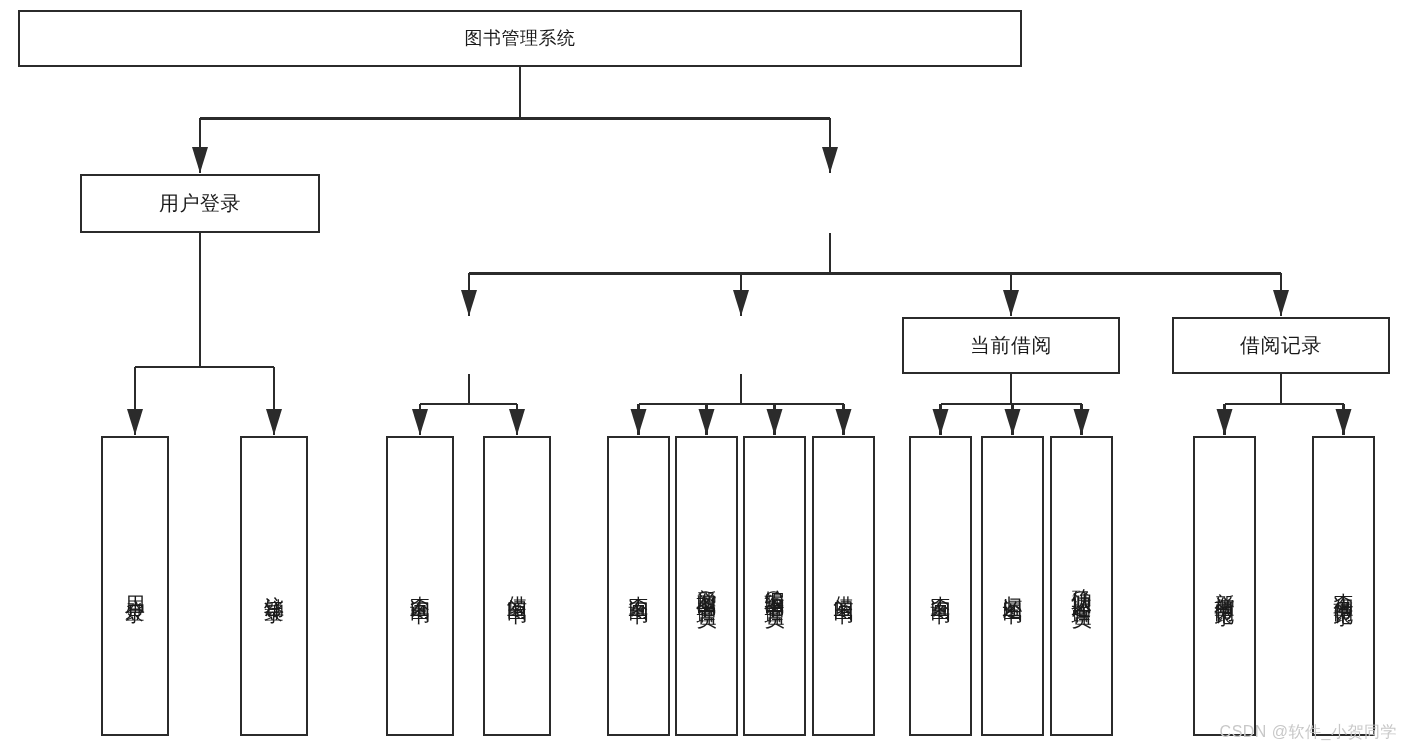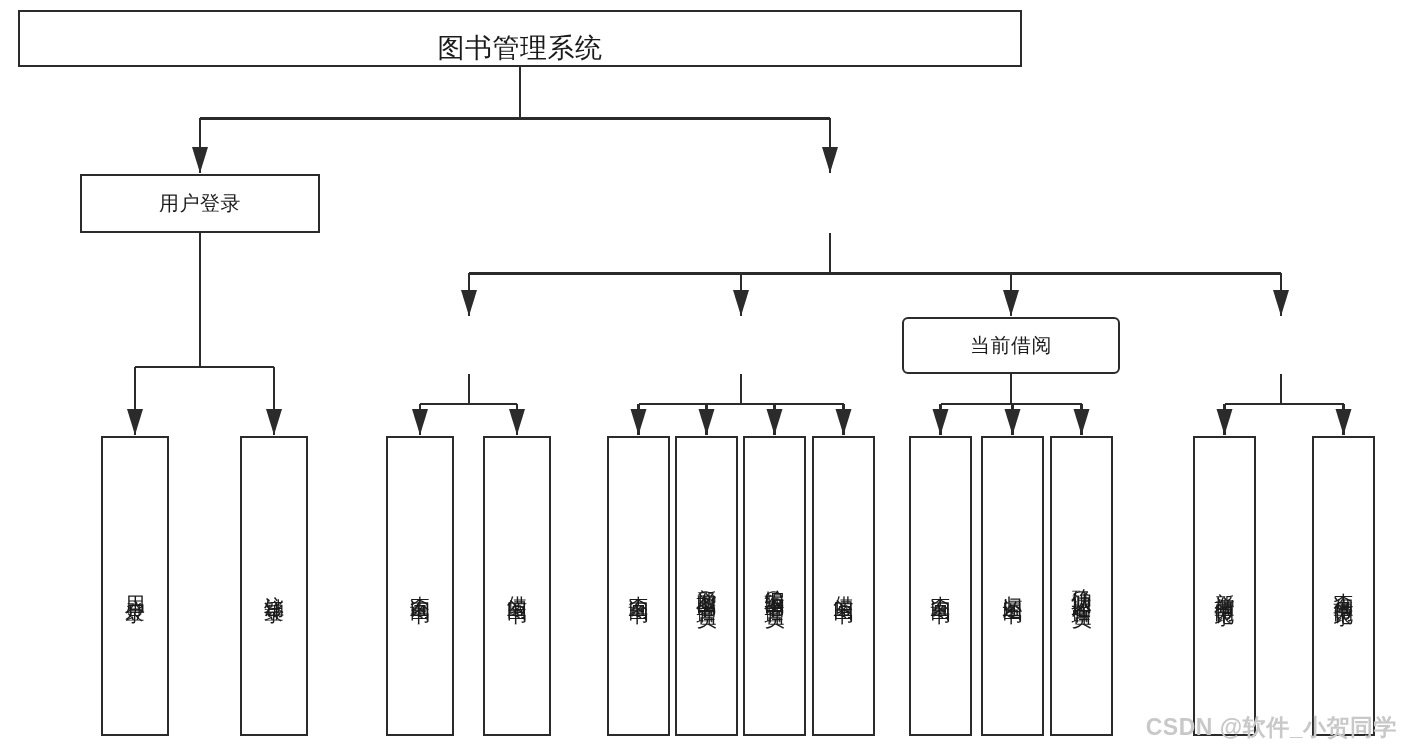"图书管理系统" .node.root { align-items: flex-end -> none; font-size: 27px -> 18px }
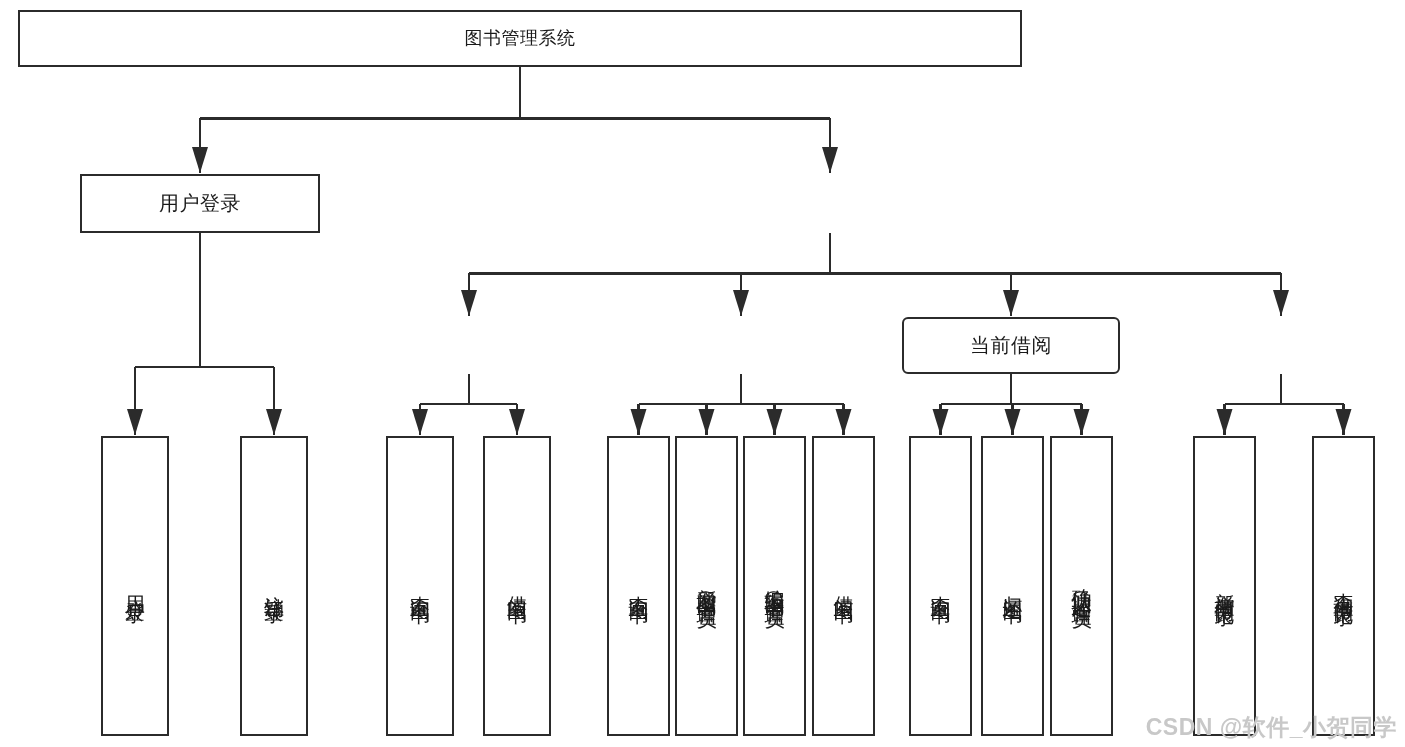"当前借阅" div.node { border-radius: 6px -> none }
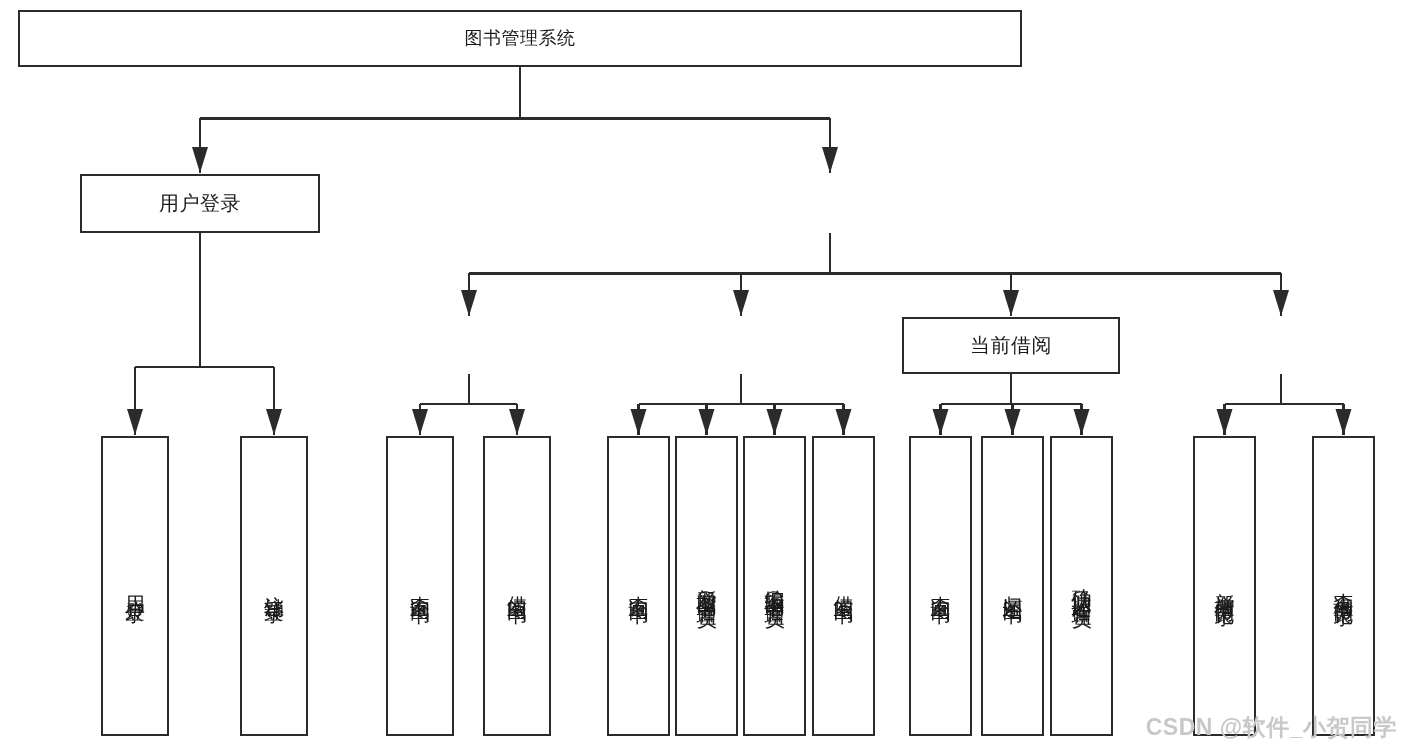"借阅记录" div.node { html: none -> <div> <span>借阅记录</span> </div> }
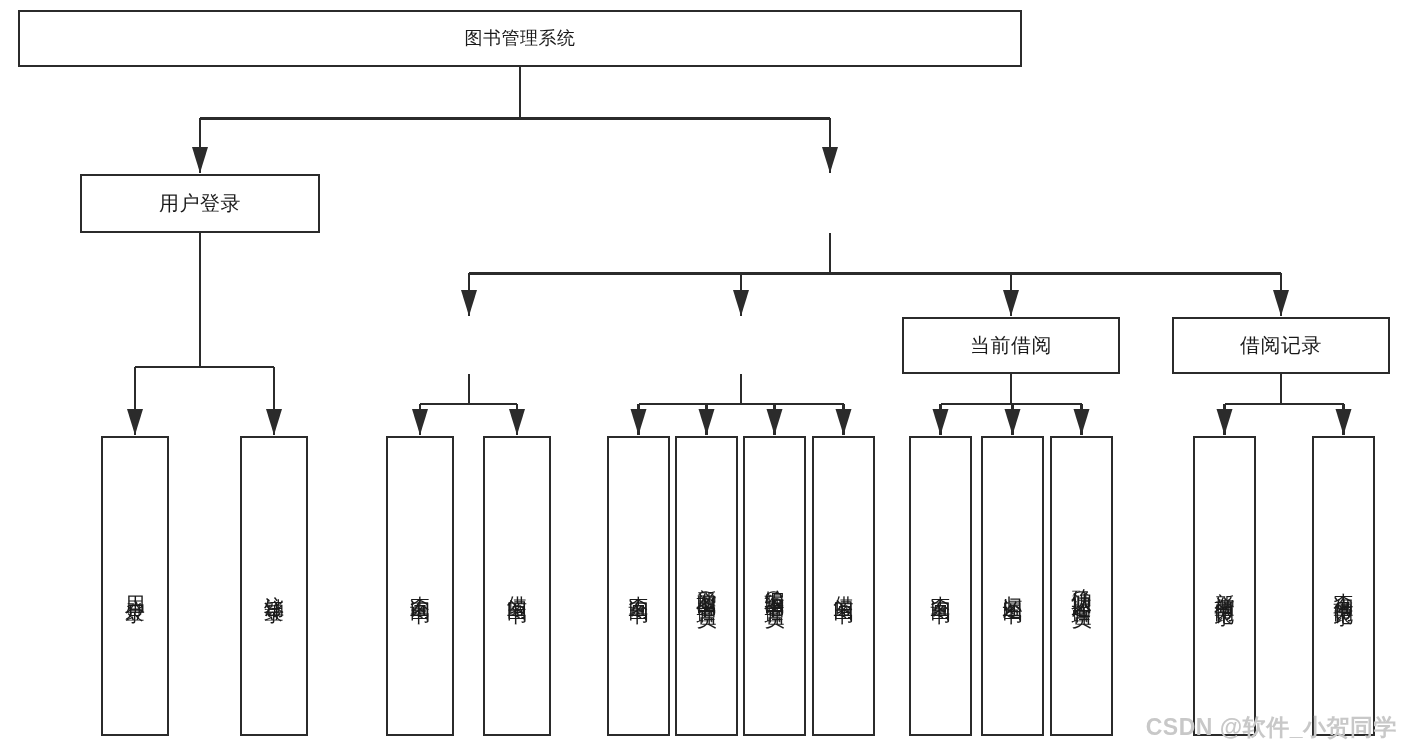"CSDN @软件_小贺同学" #watermark { font-size: 23px -> 16px; font-weight: bold -> none }
